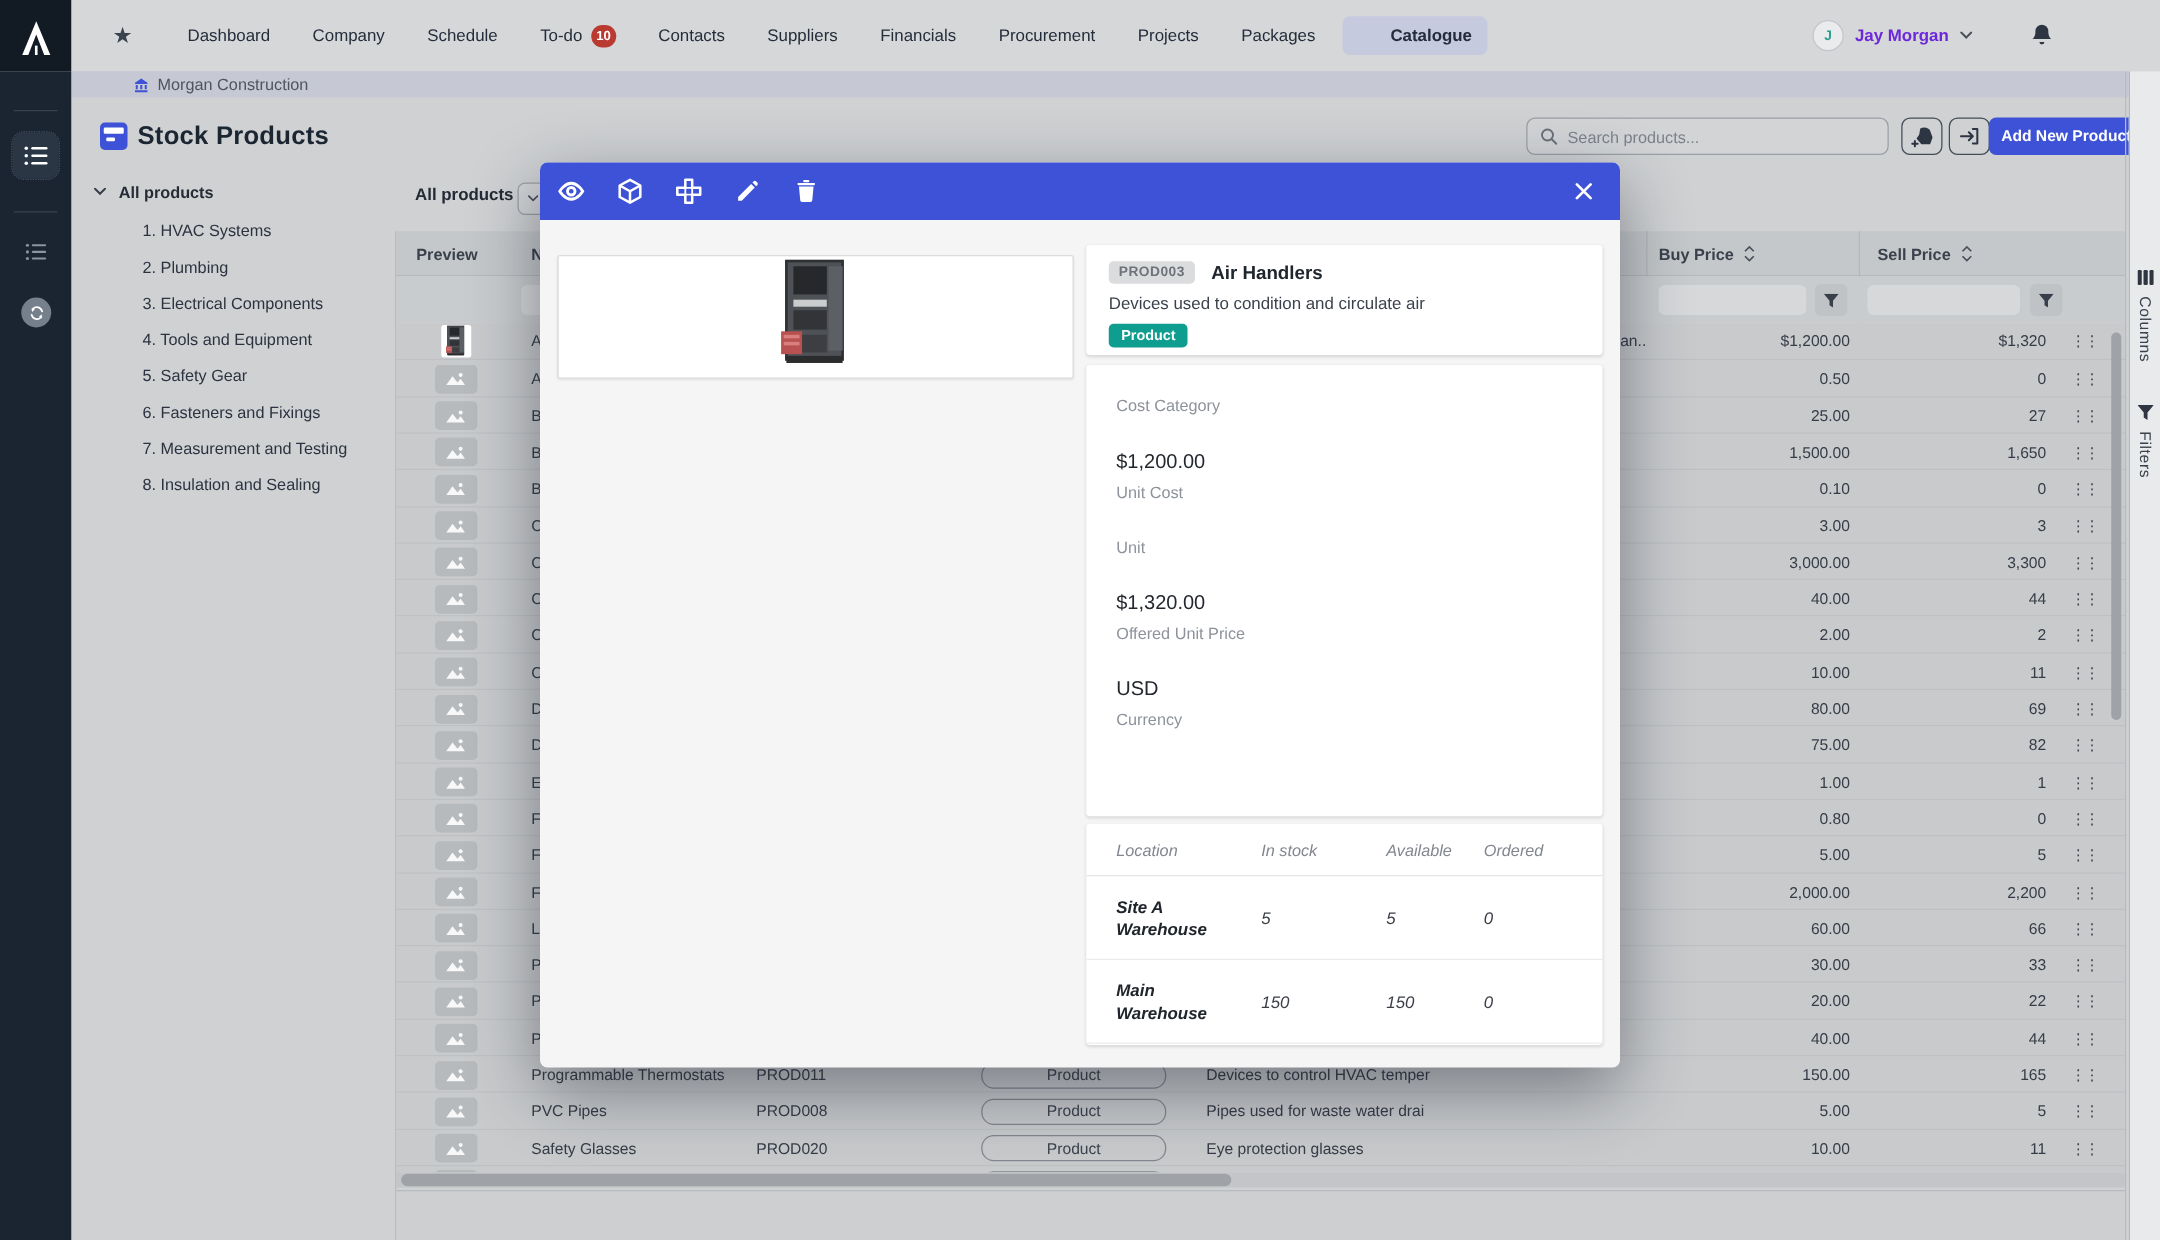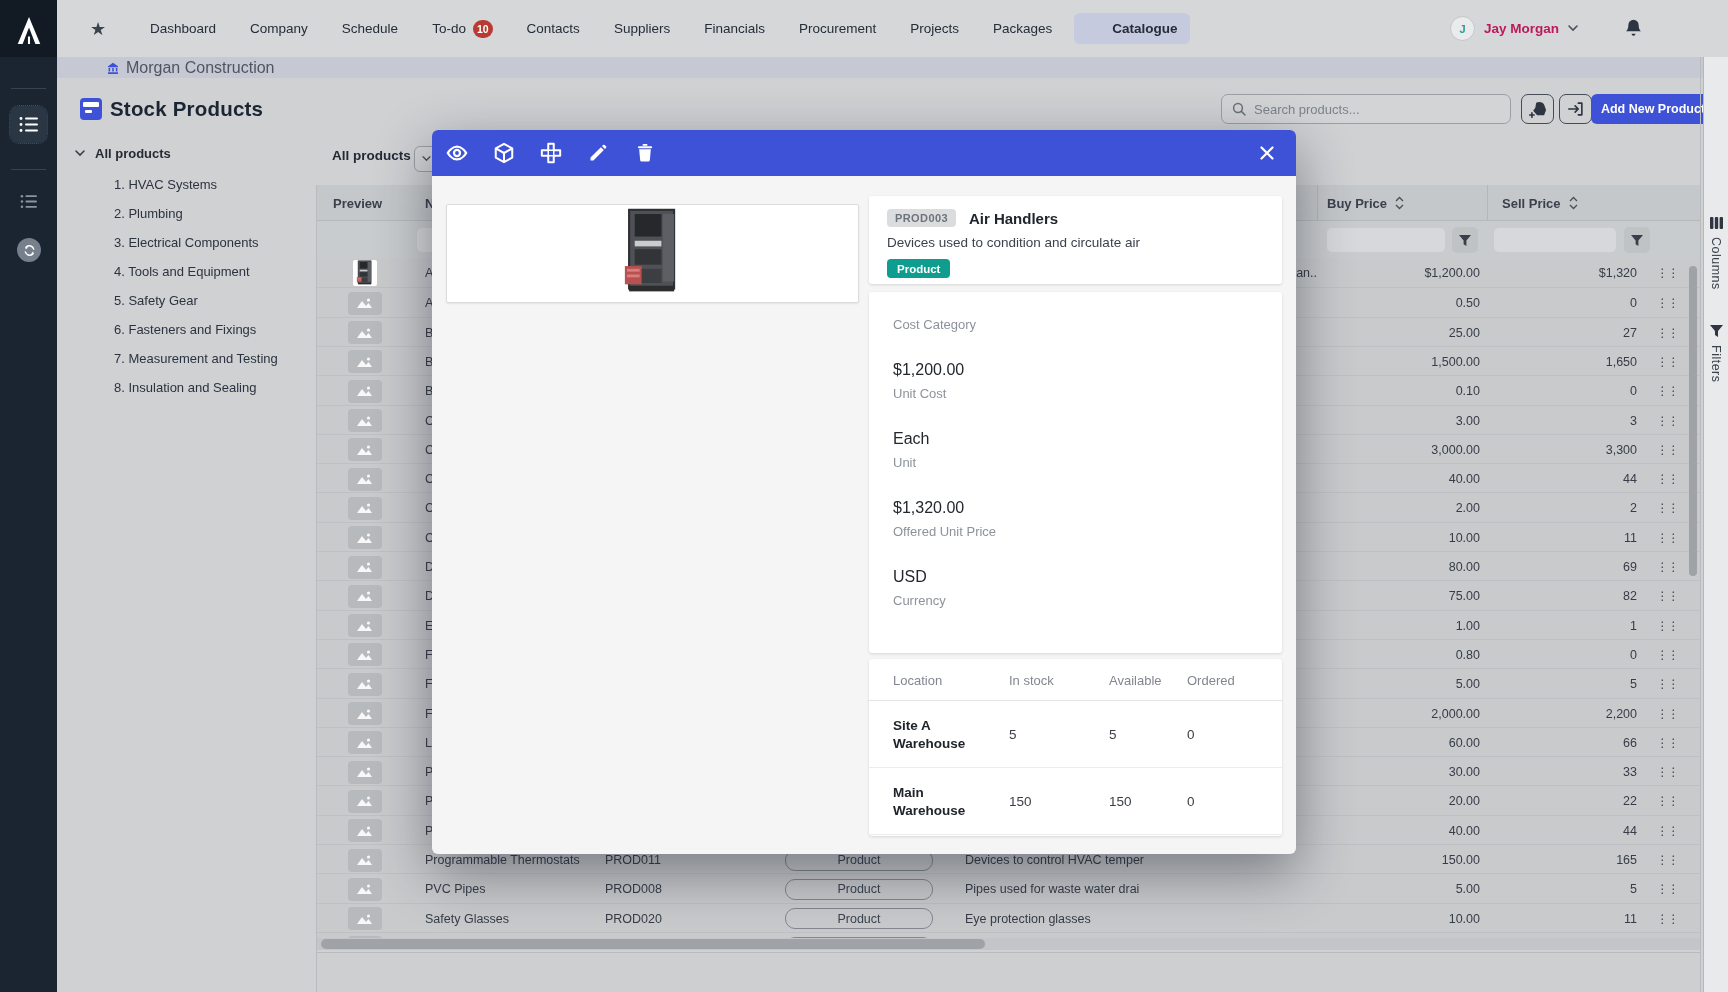"Jay Morgan" .user-name { color: #be185d -> #6d28d9 }
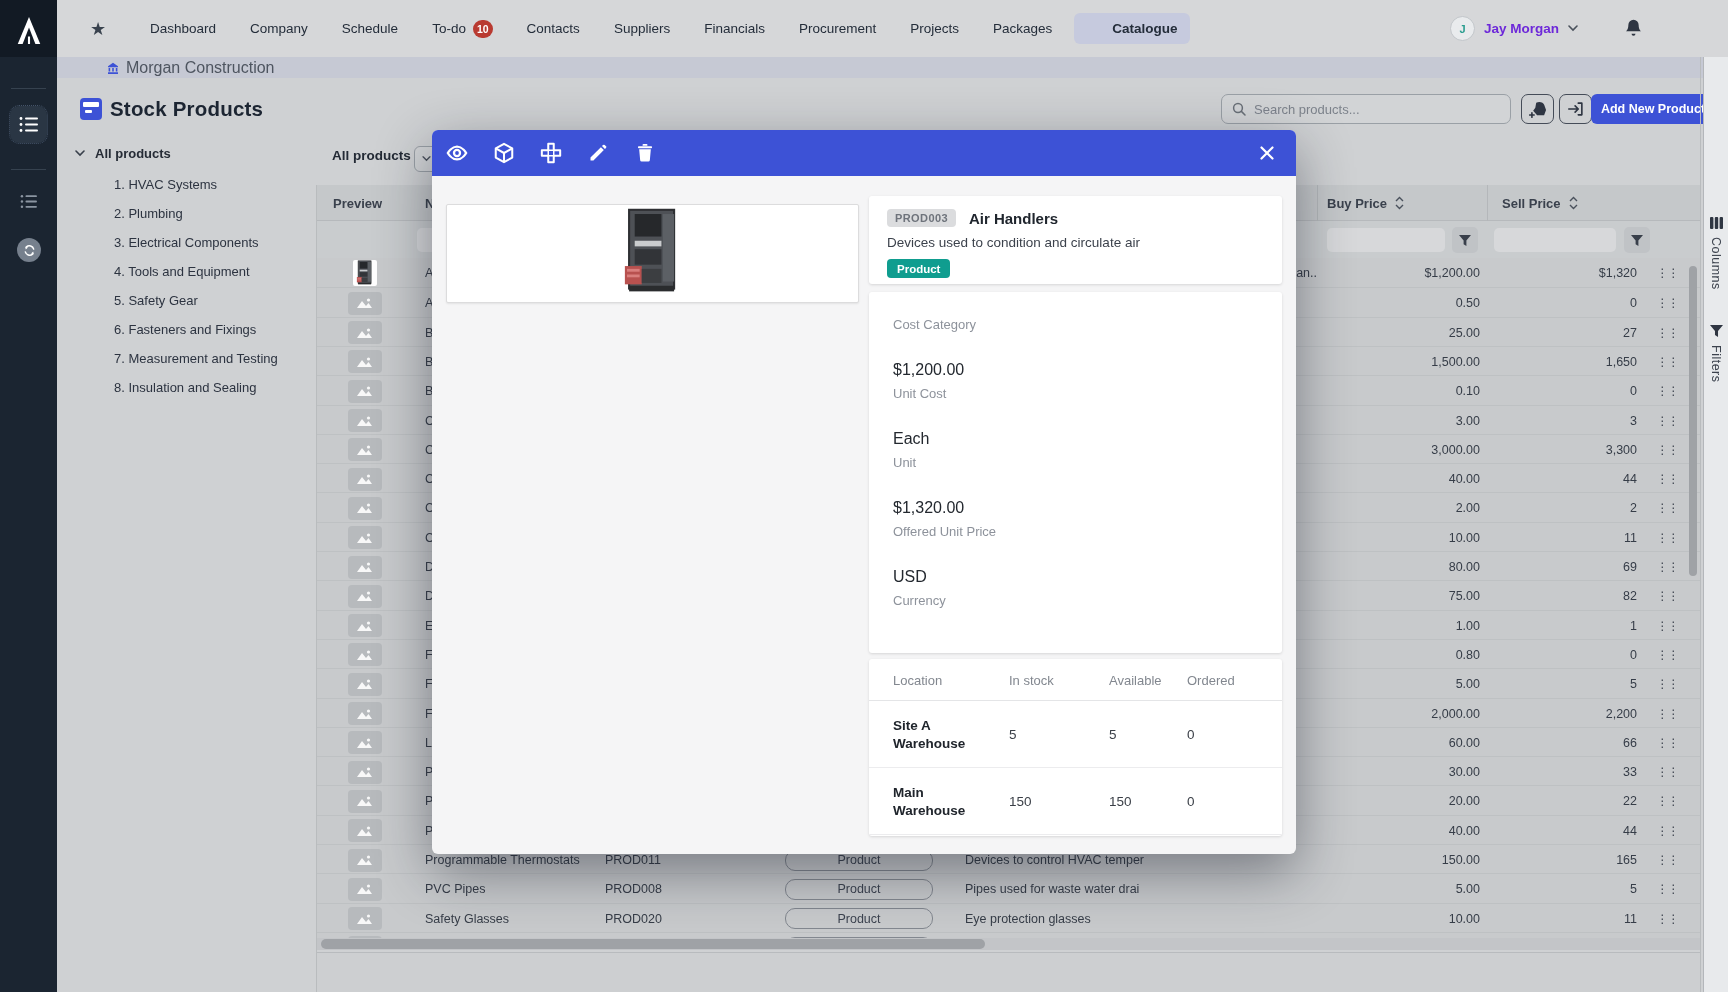"Morgan Construction" .breadcrumb-text { font-size: 16px -> 13px }
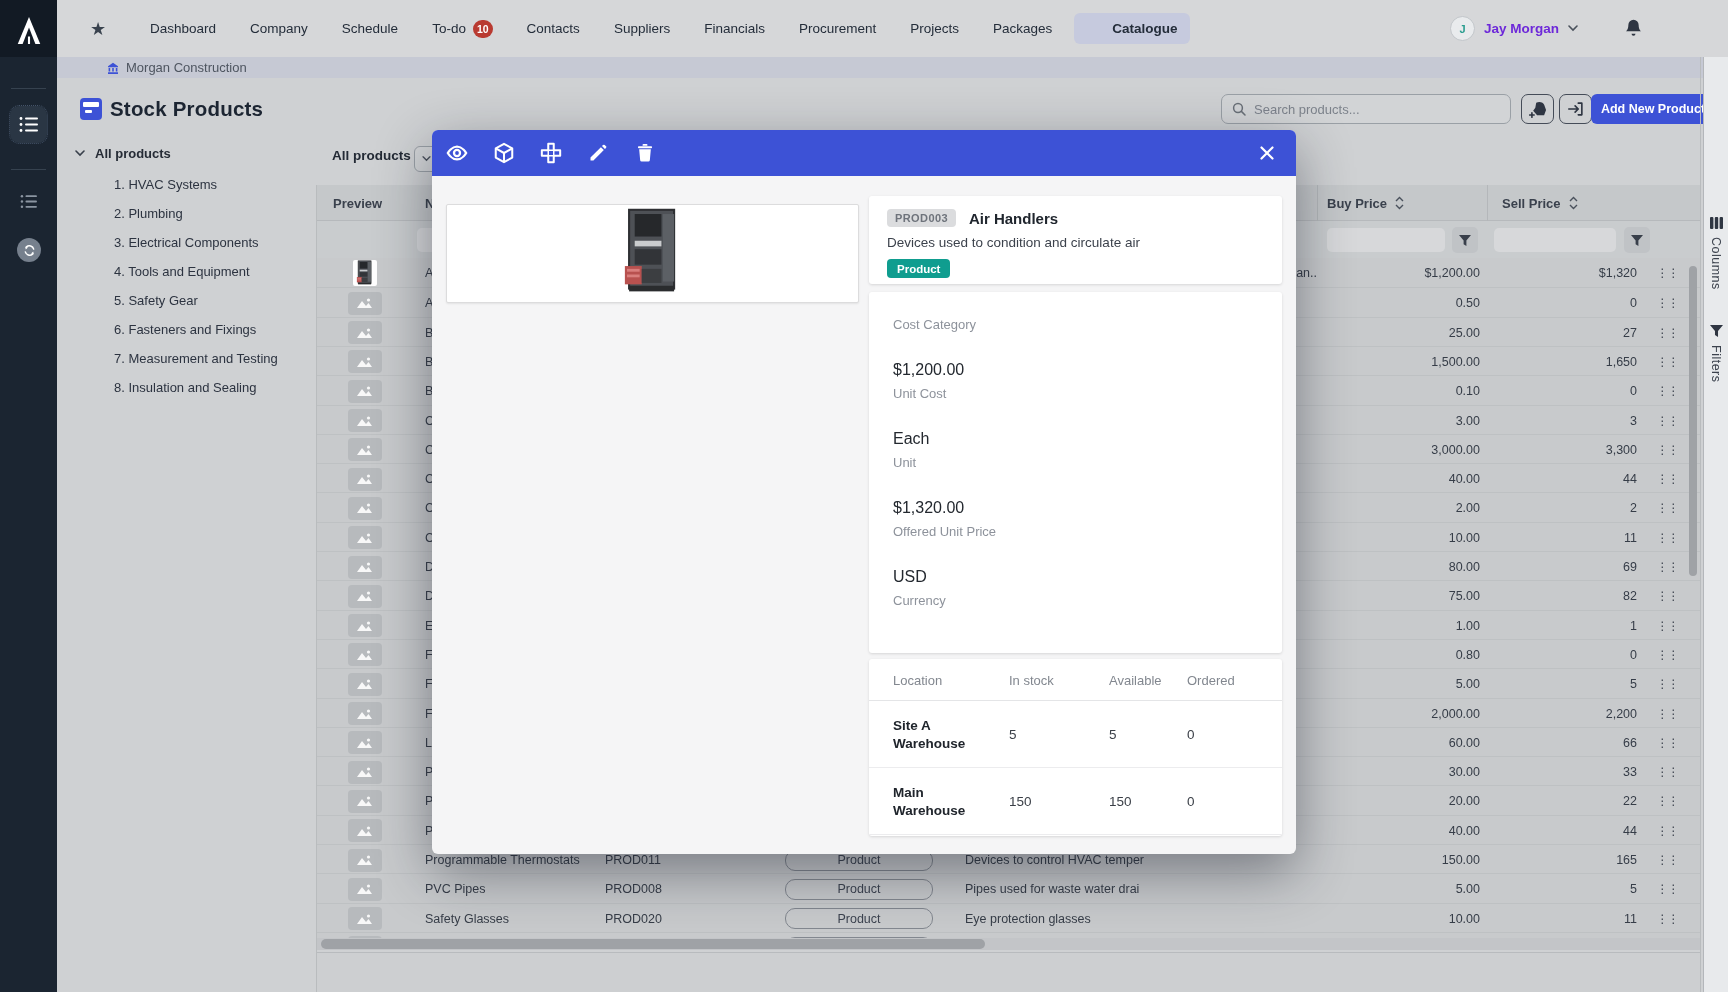"Each" div.val { html: <div>Each</div> -> none }
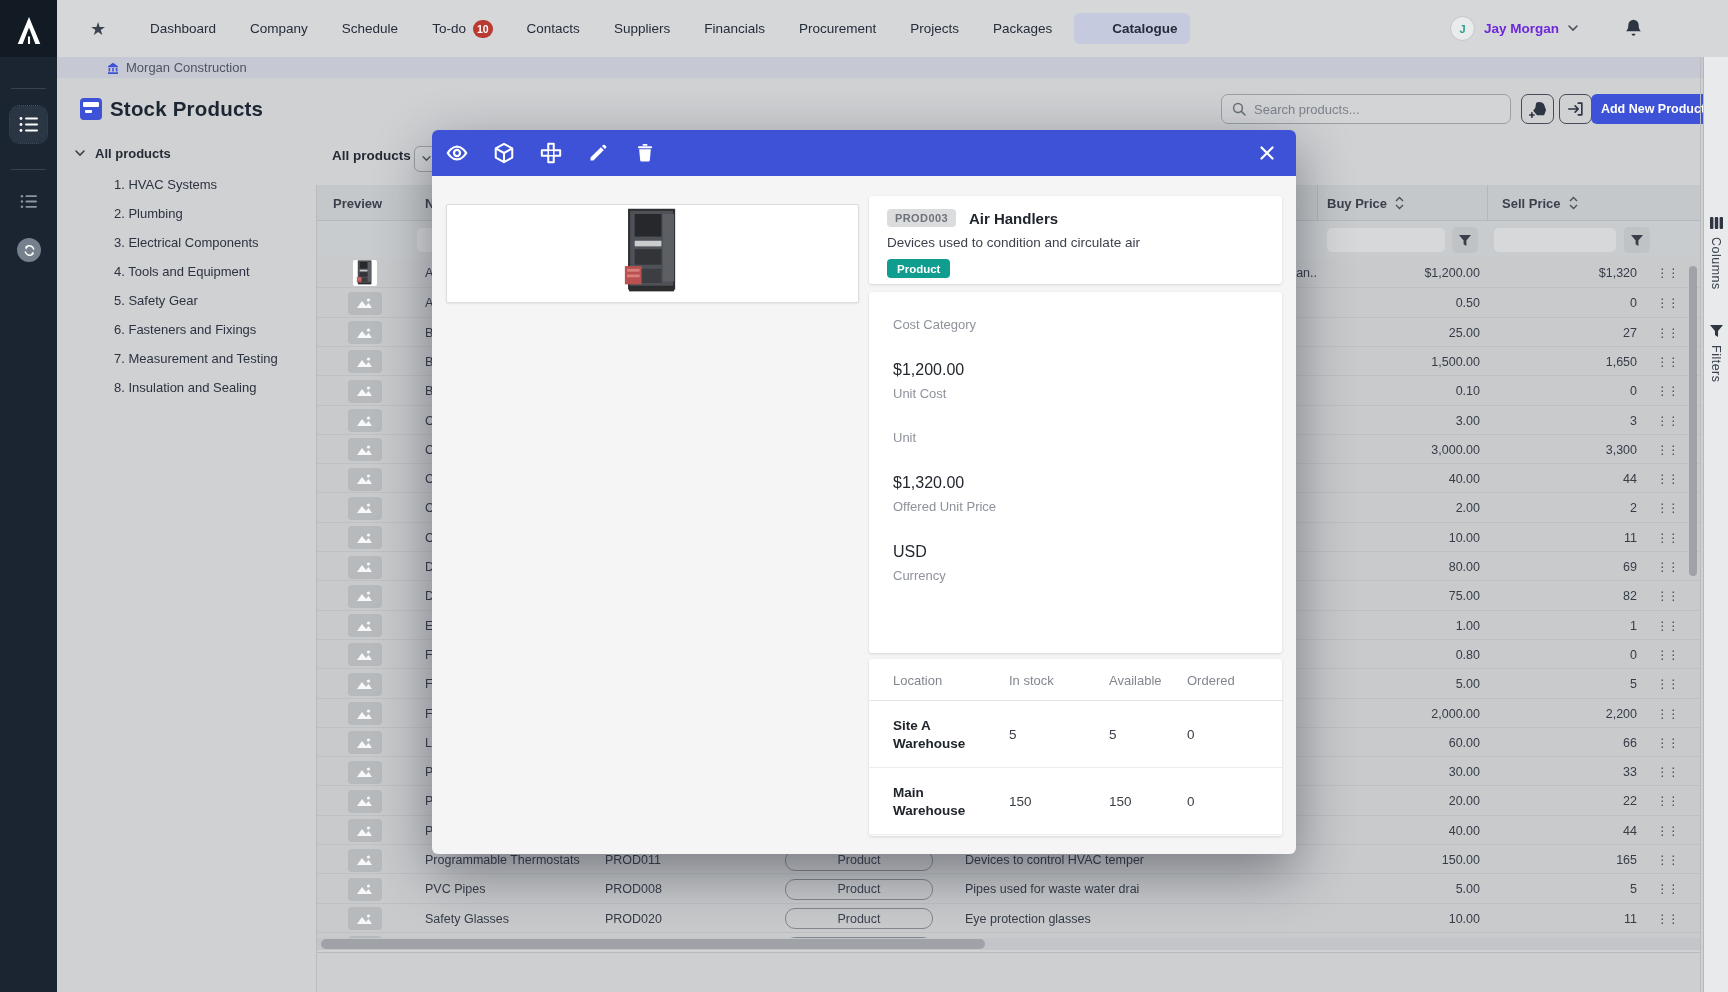"Location" .card3 { font-style: none -> italic }
